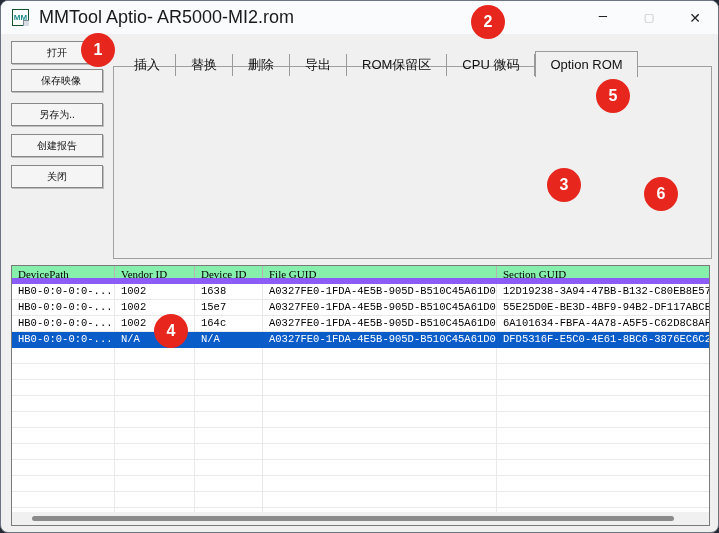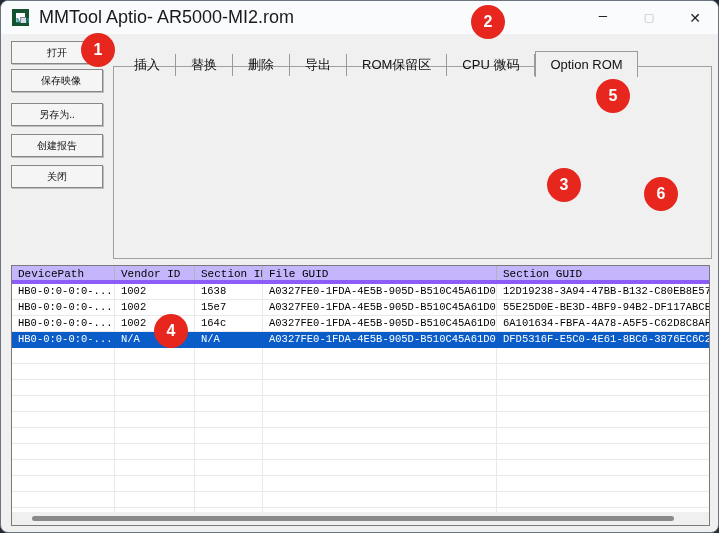"MM" .app-icon { border: 4px solid #14532d -> 1px solid #14532d }
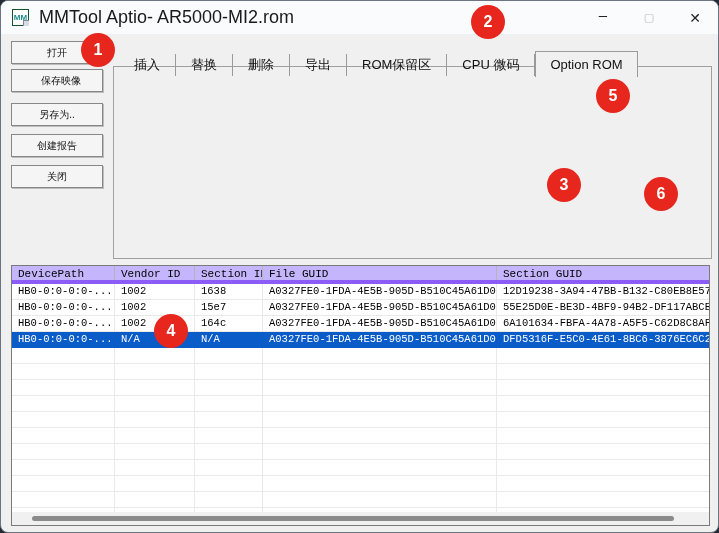"DevicePath" .lv-header { background: #c4b5fd -> #86efac; border-bottom: 4px solid #8b5cf6 -> 6px solid #8b5cf6; font-family: none -> Liberation Serif, serif }
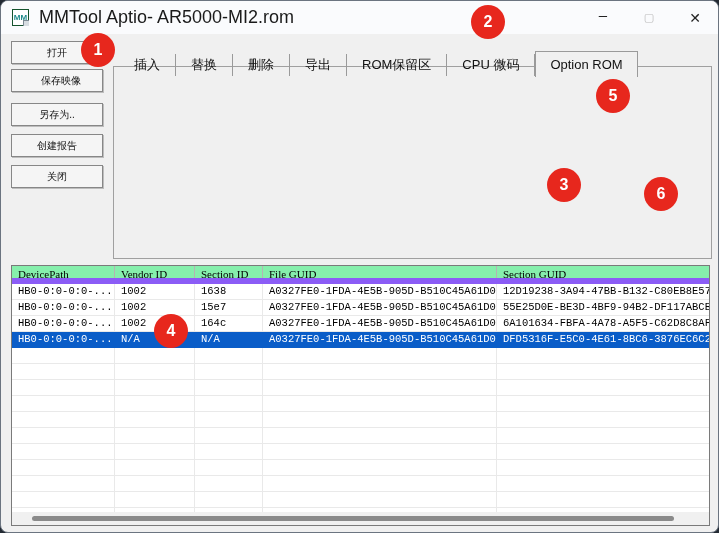"Section ID" div.lv-hcell { text: Section -> Device }
